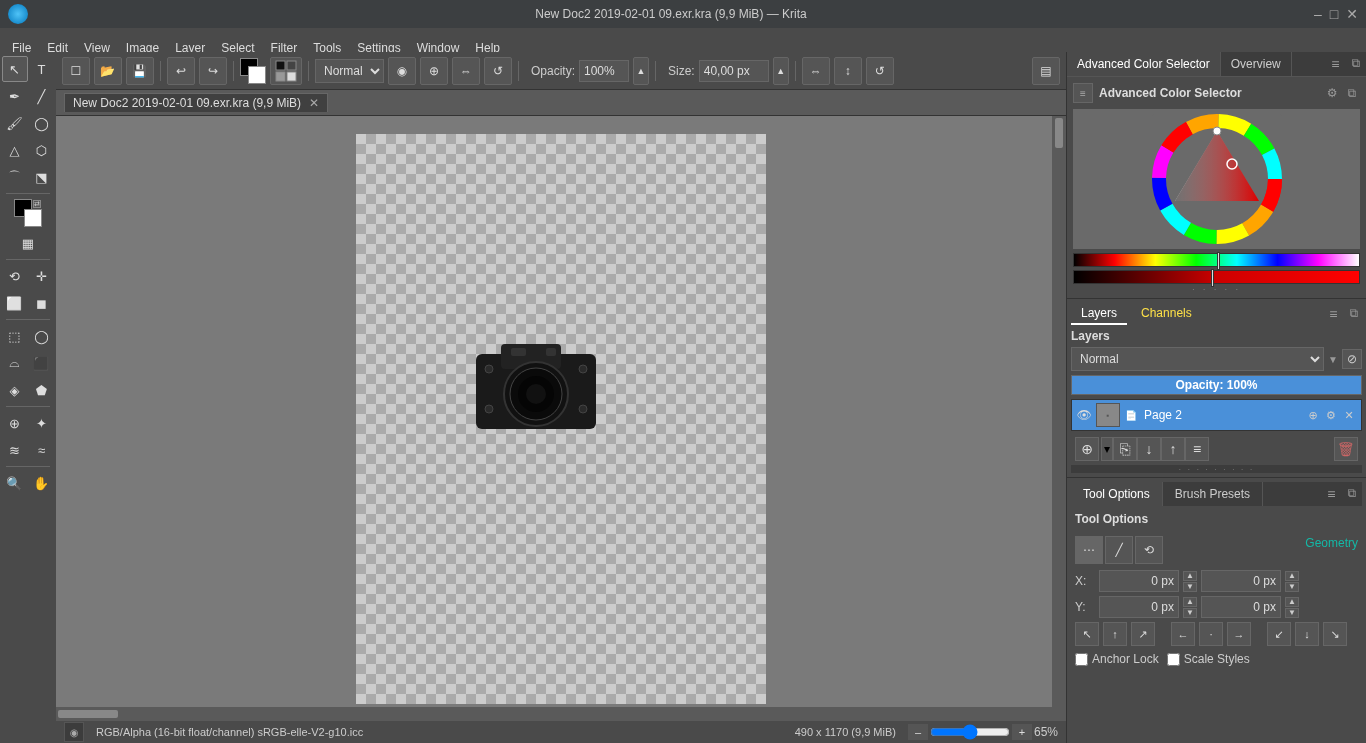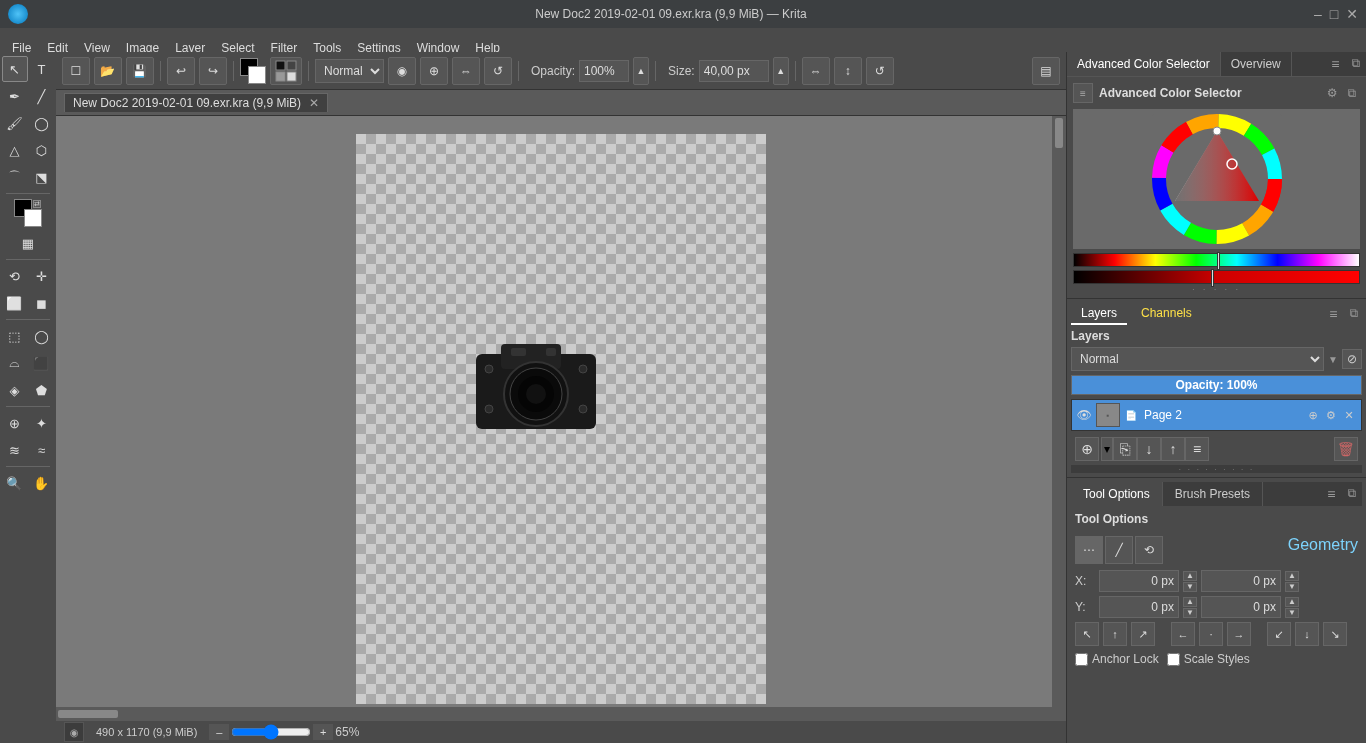"Geometry" .geometry-label { color: #7dd3fc -> #14b8a6; font-size: 16px -> 12px }
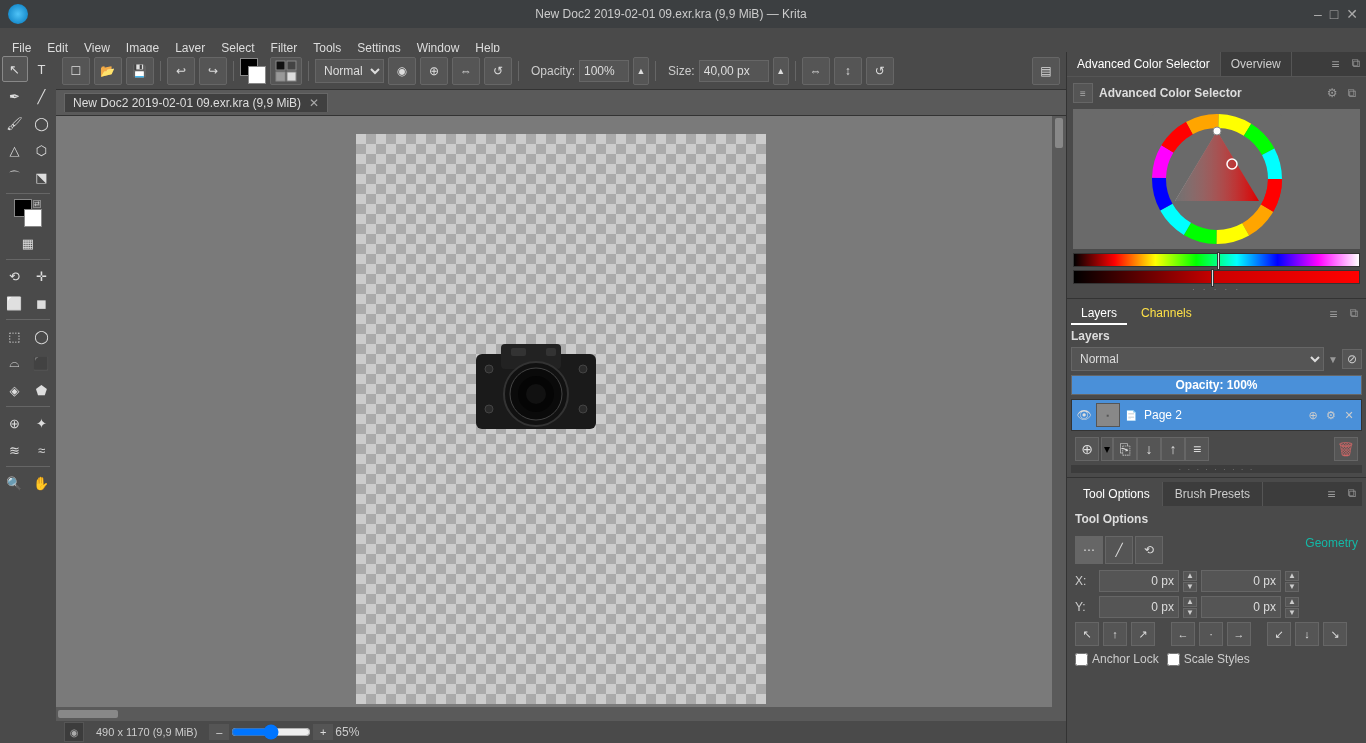"RGB/Alpha (16-bit float/channel)" div.status-left { html: none -> <div>RGB/Alpha (16-bit float/channel) sRGB-elle-V2-g10.icc</div> }
